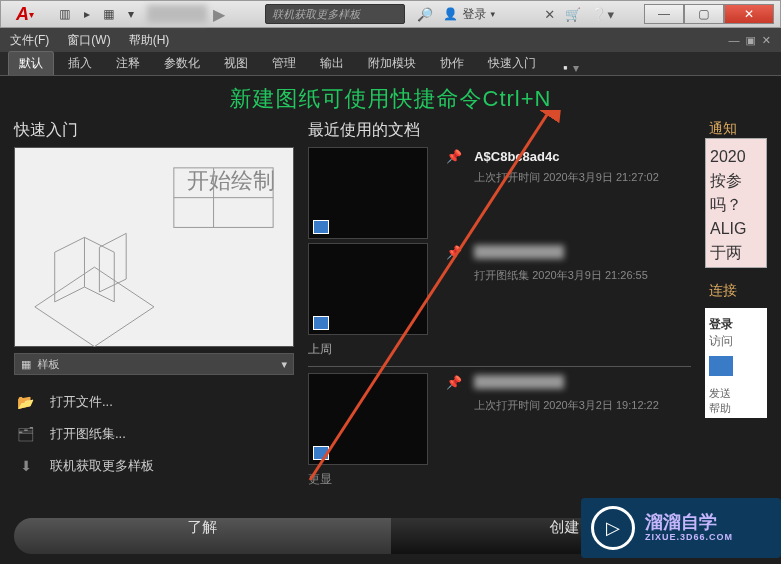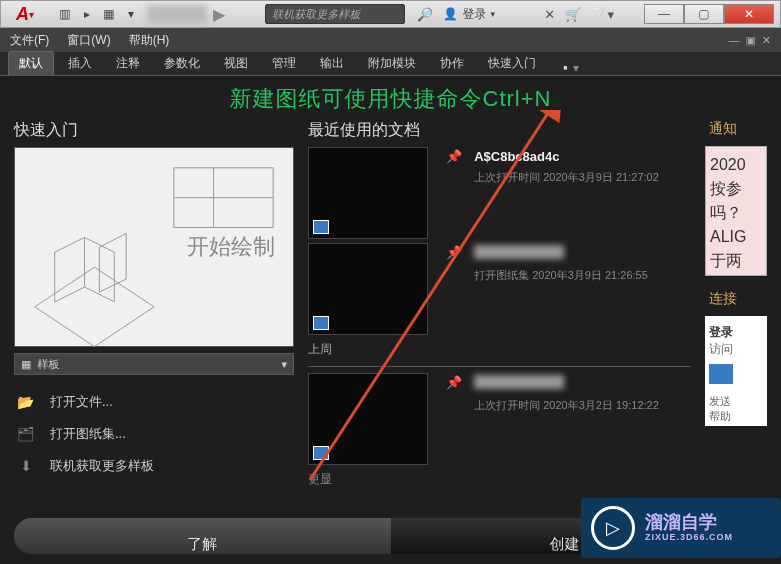"通知" .notify-title { margin-bottom: 8px -> none }
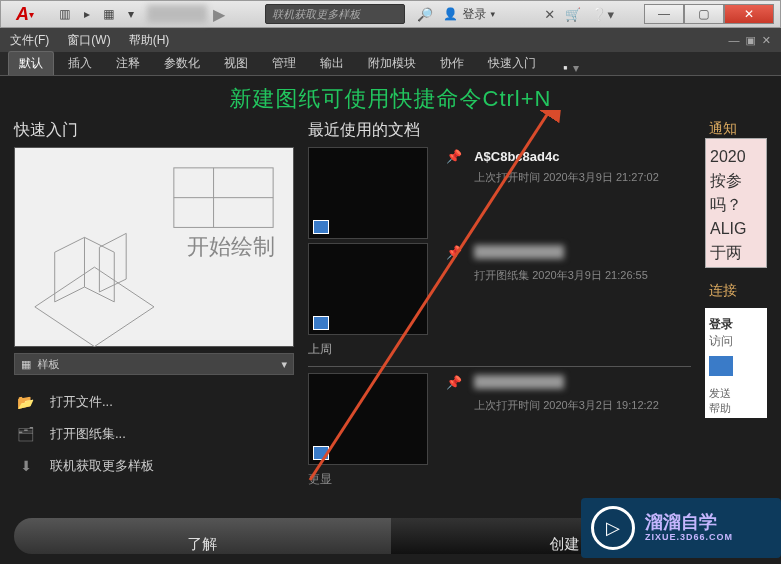"开始绘制" .preview-box { align-items: center -> flex-start }
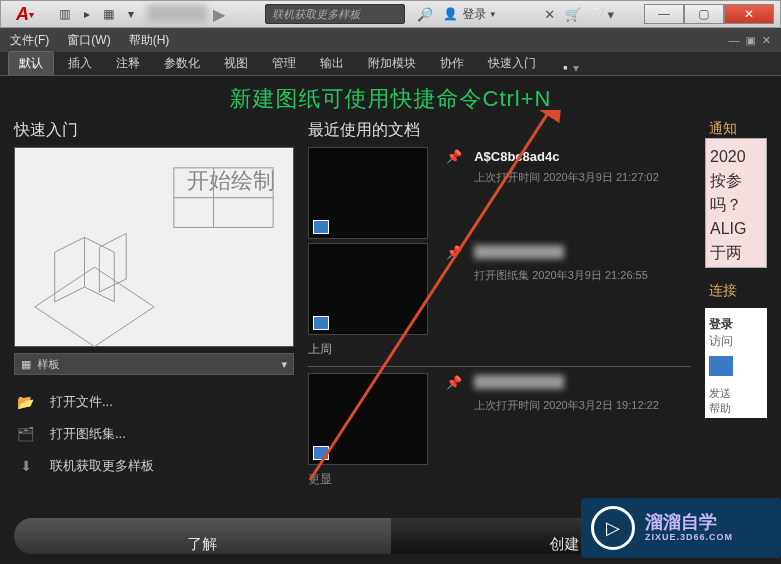"了解" .nav-half { align-items: flex-end -> flex-start }
